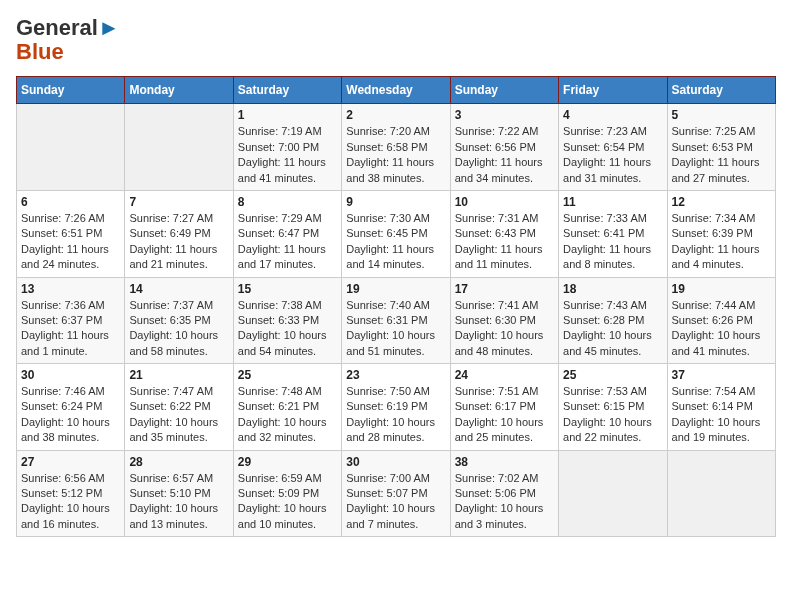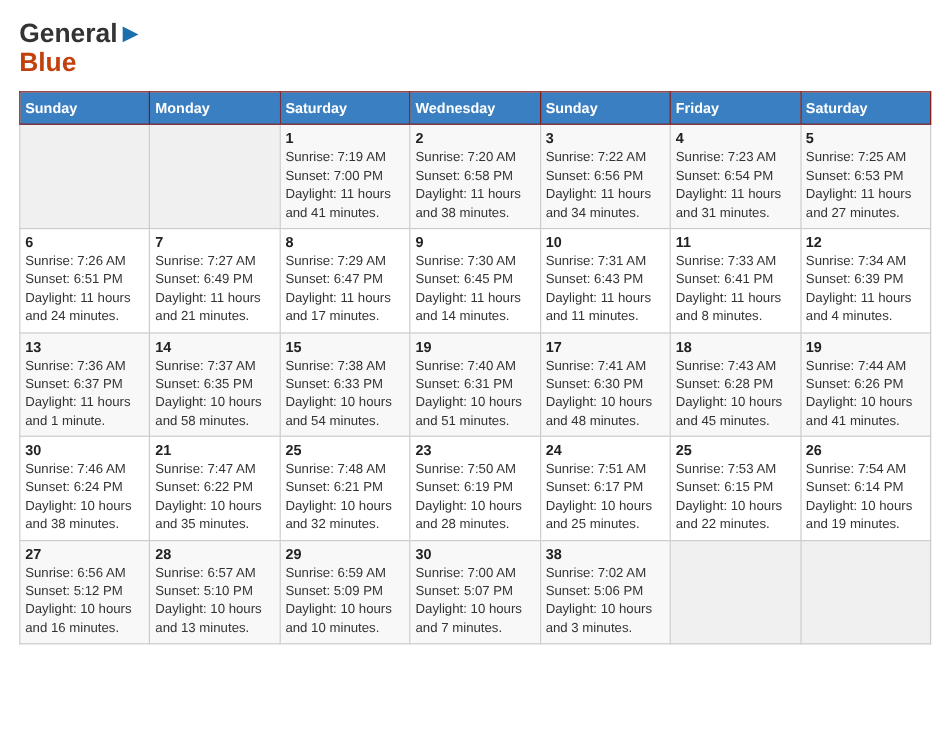"26" div.day-number { text: 26 -> 37 }
